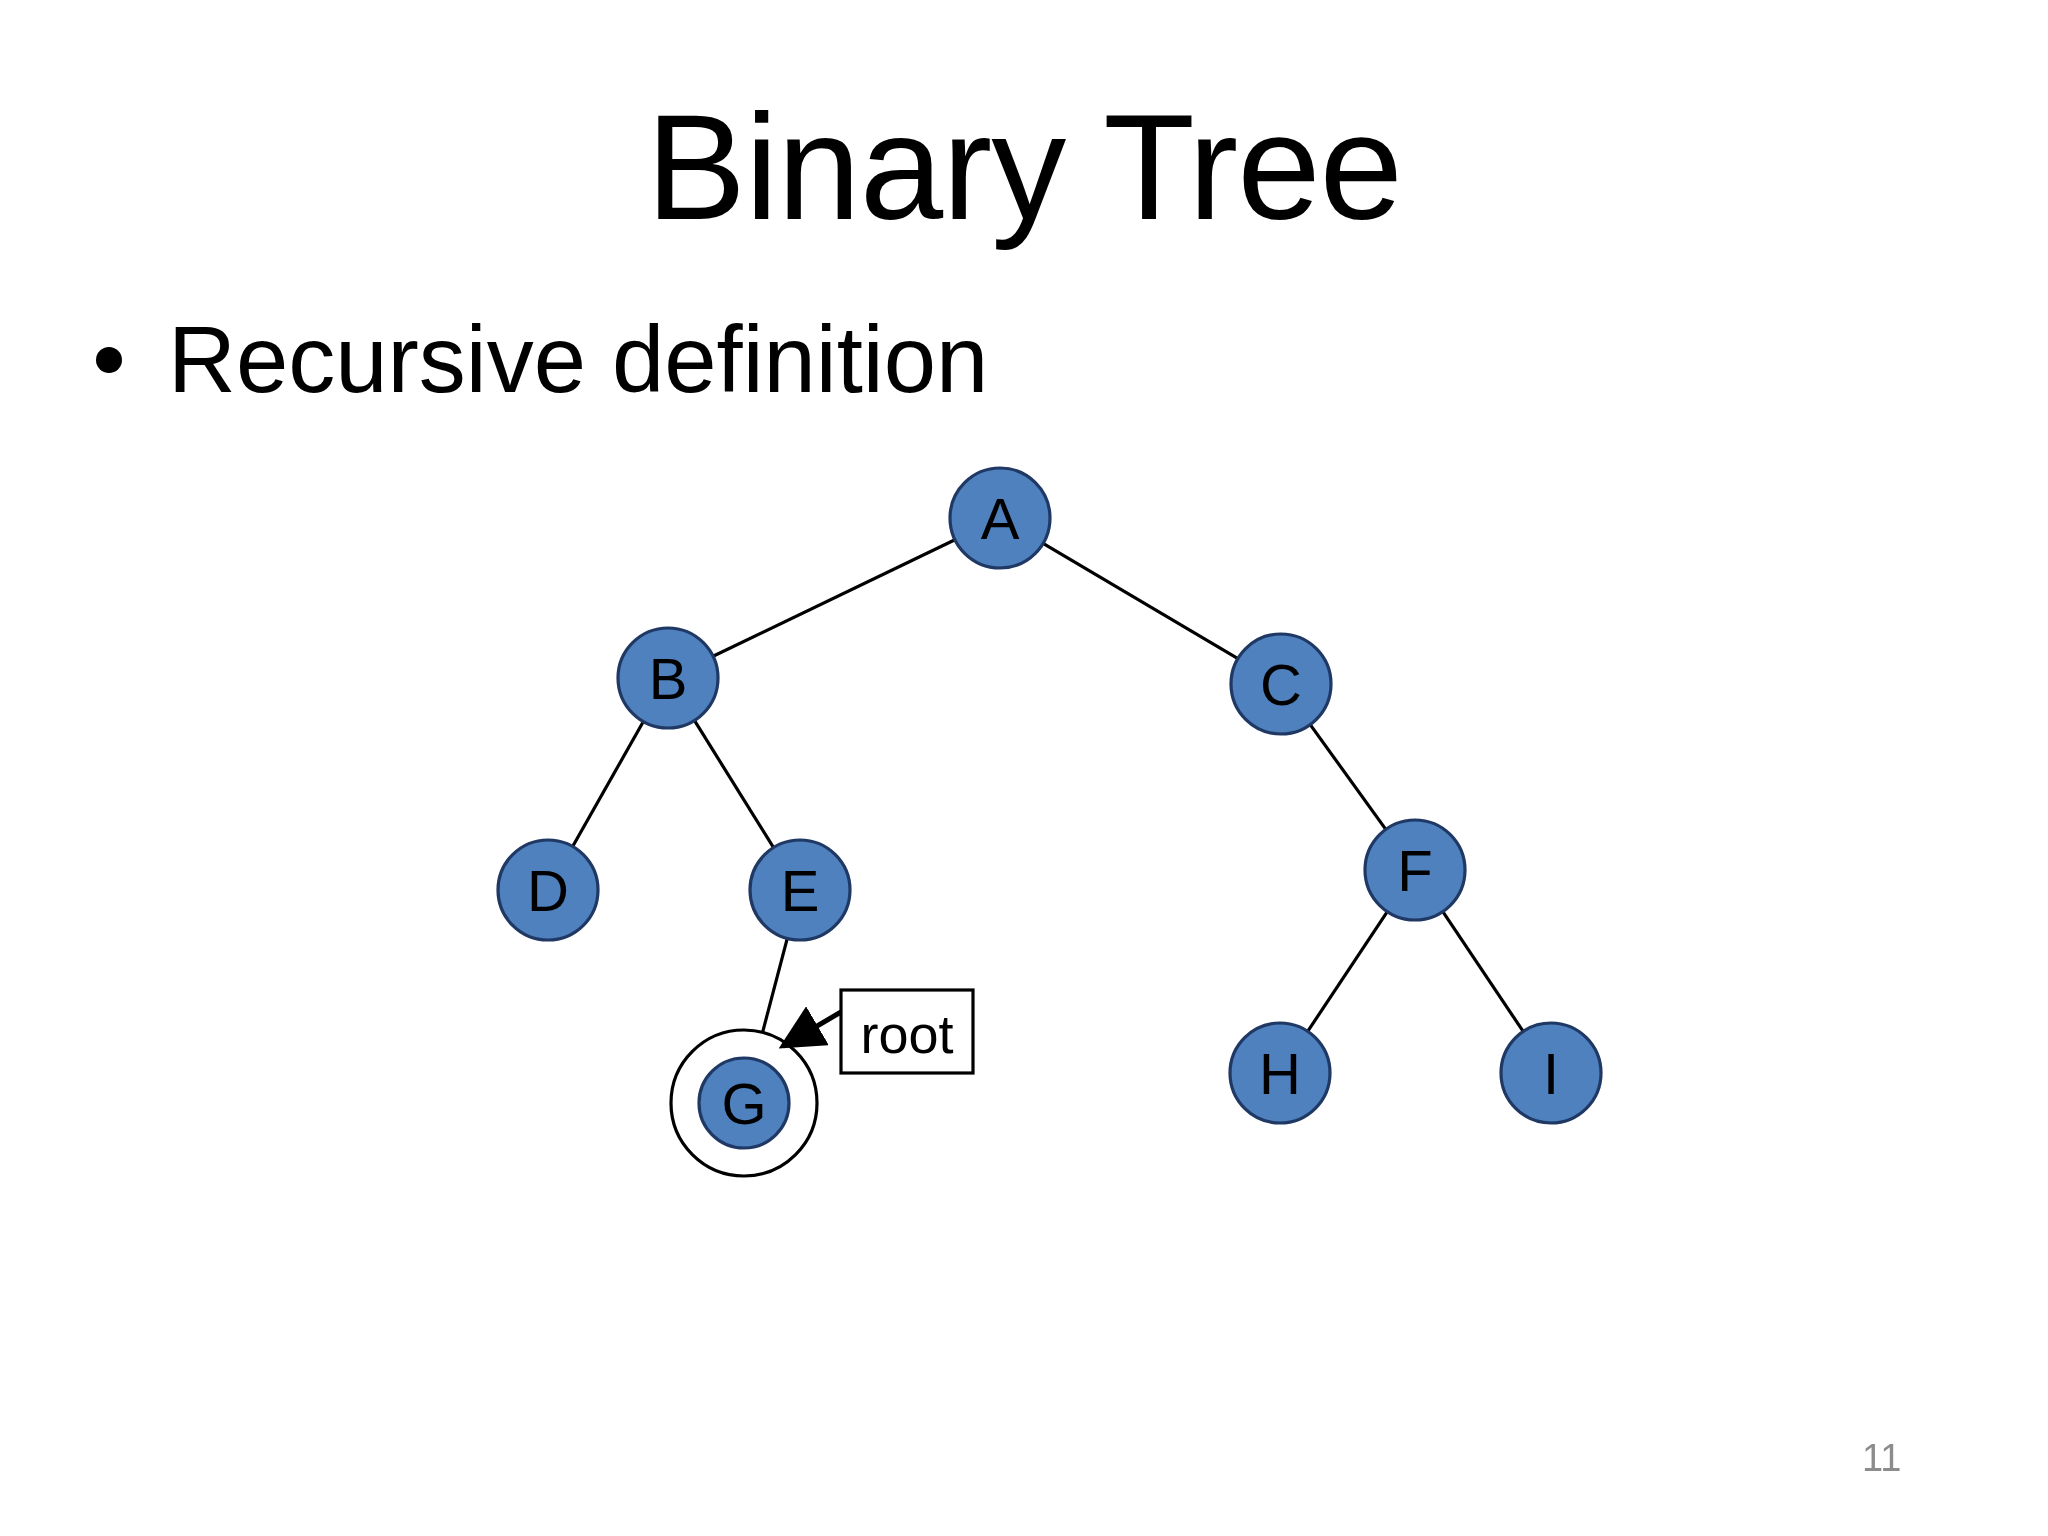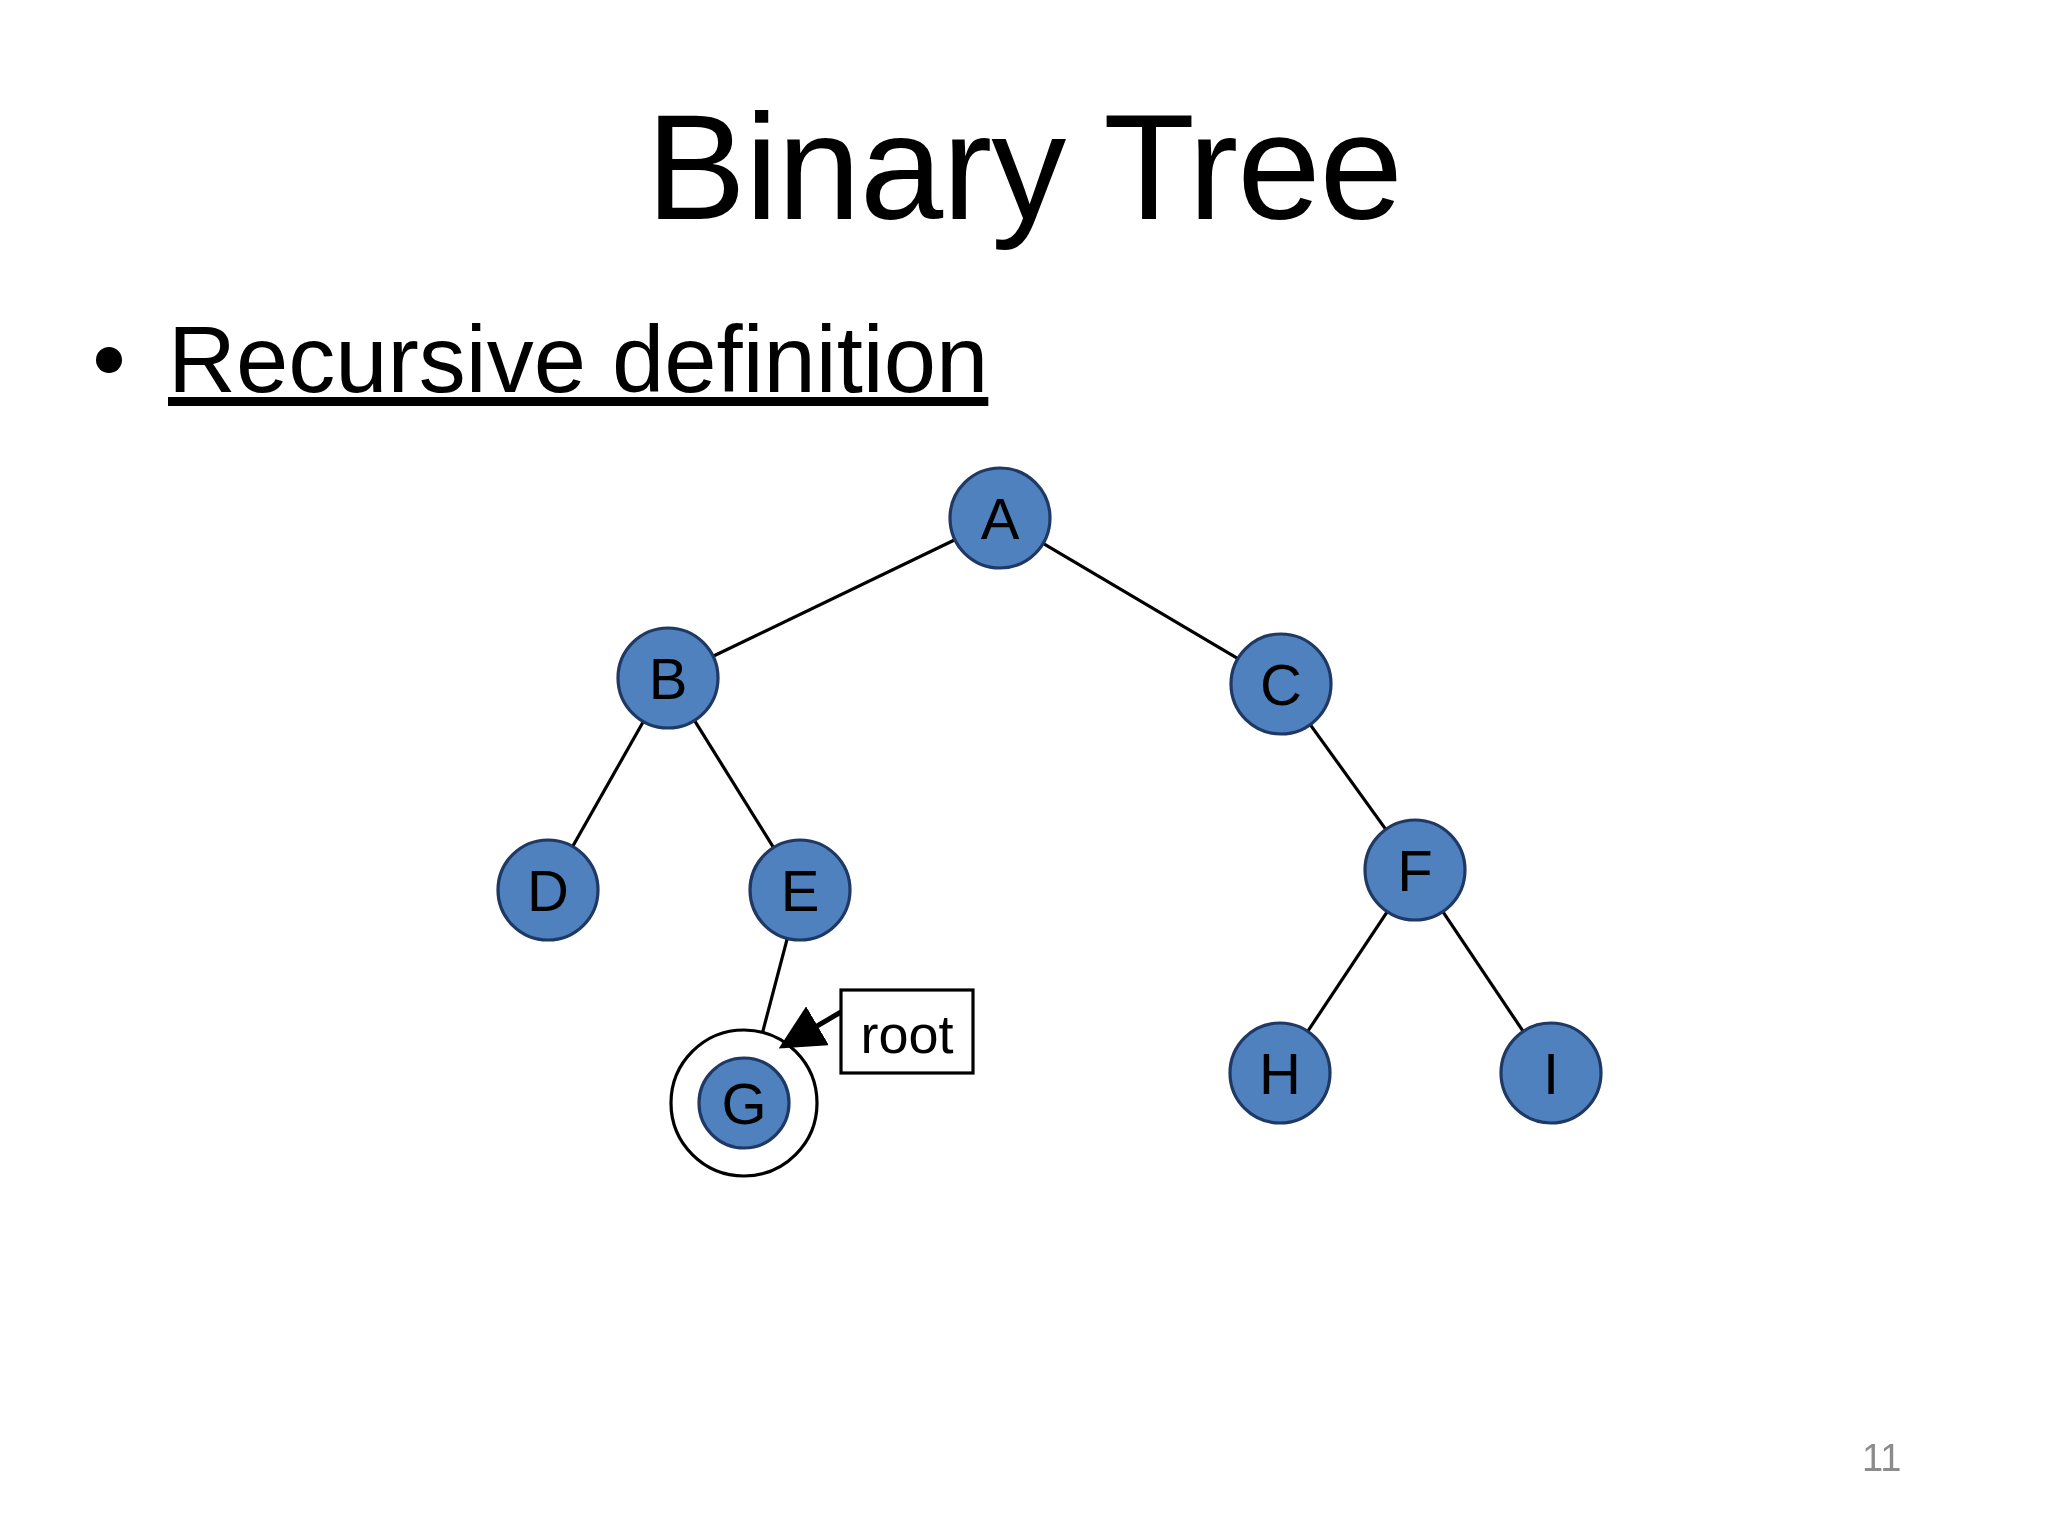"Recursive definition" #bullet-row { text-decoration: underline -> none }
